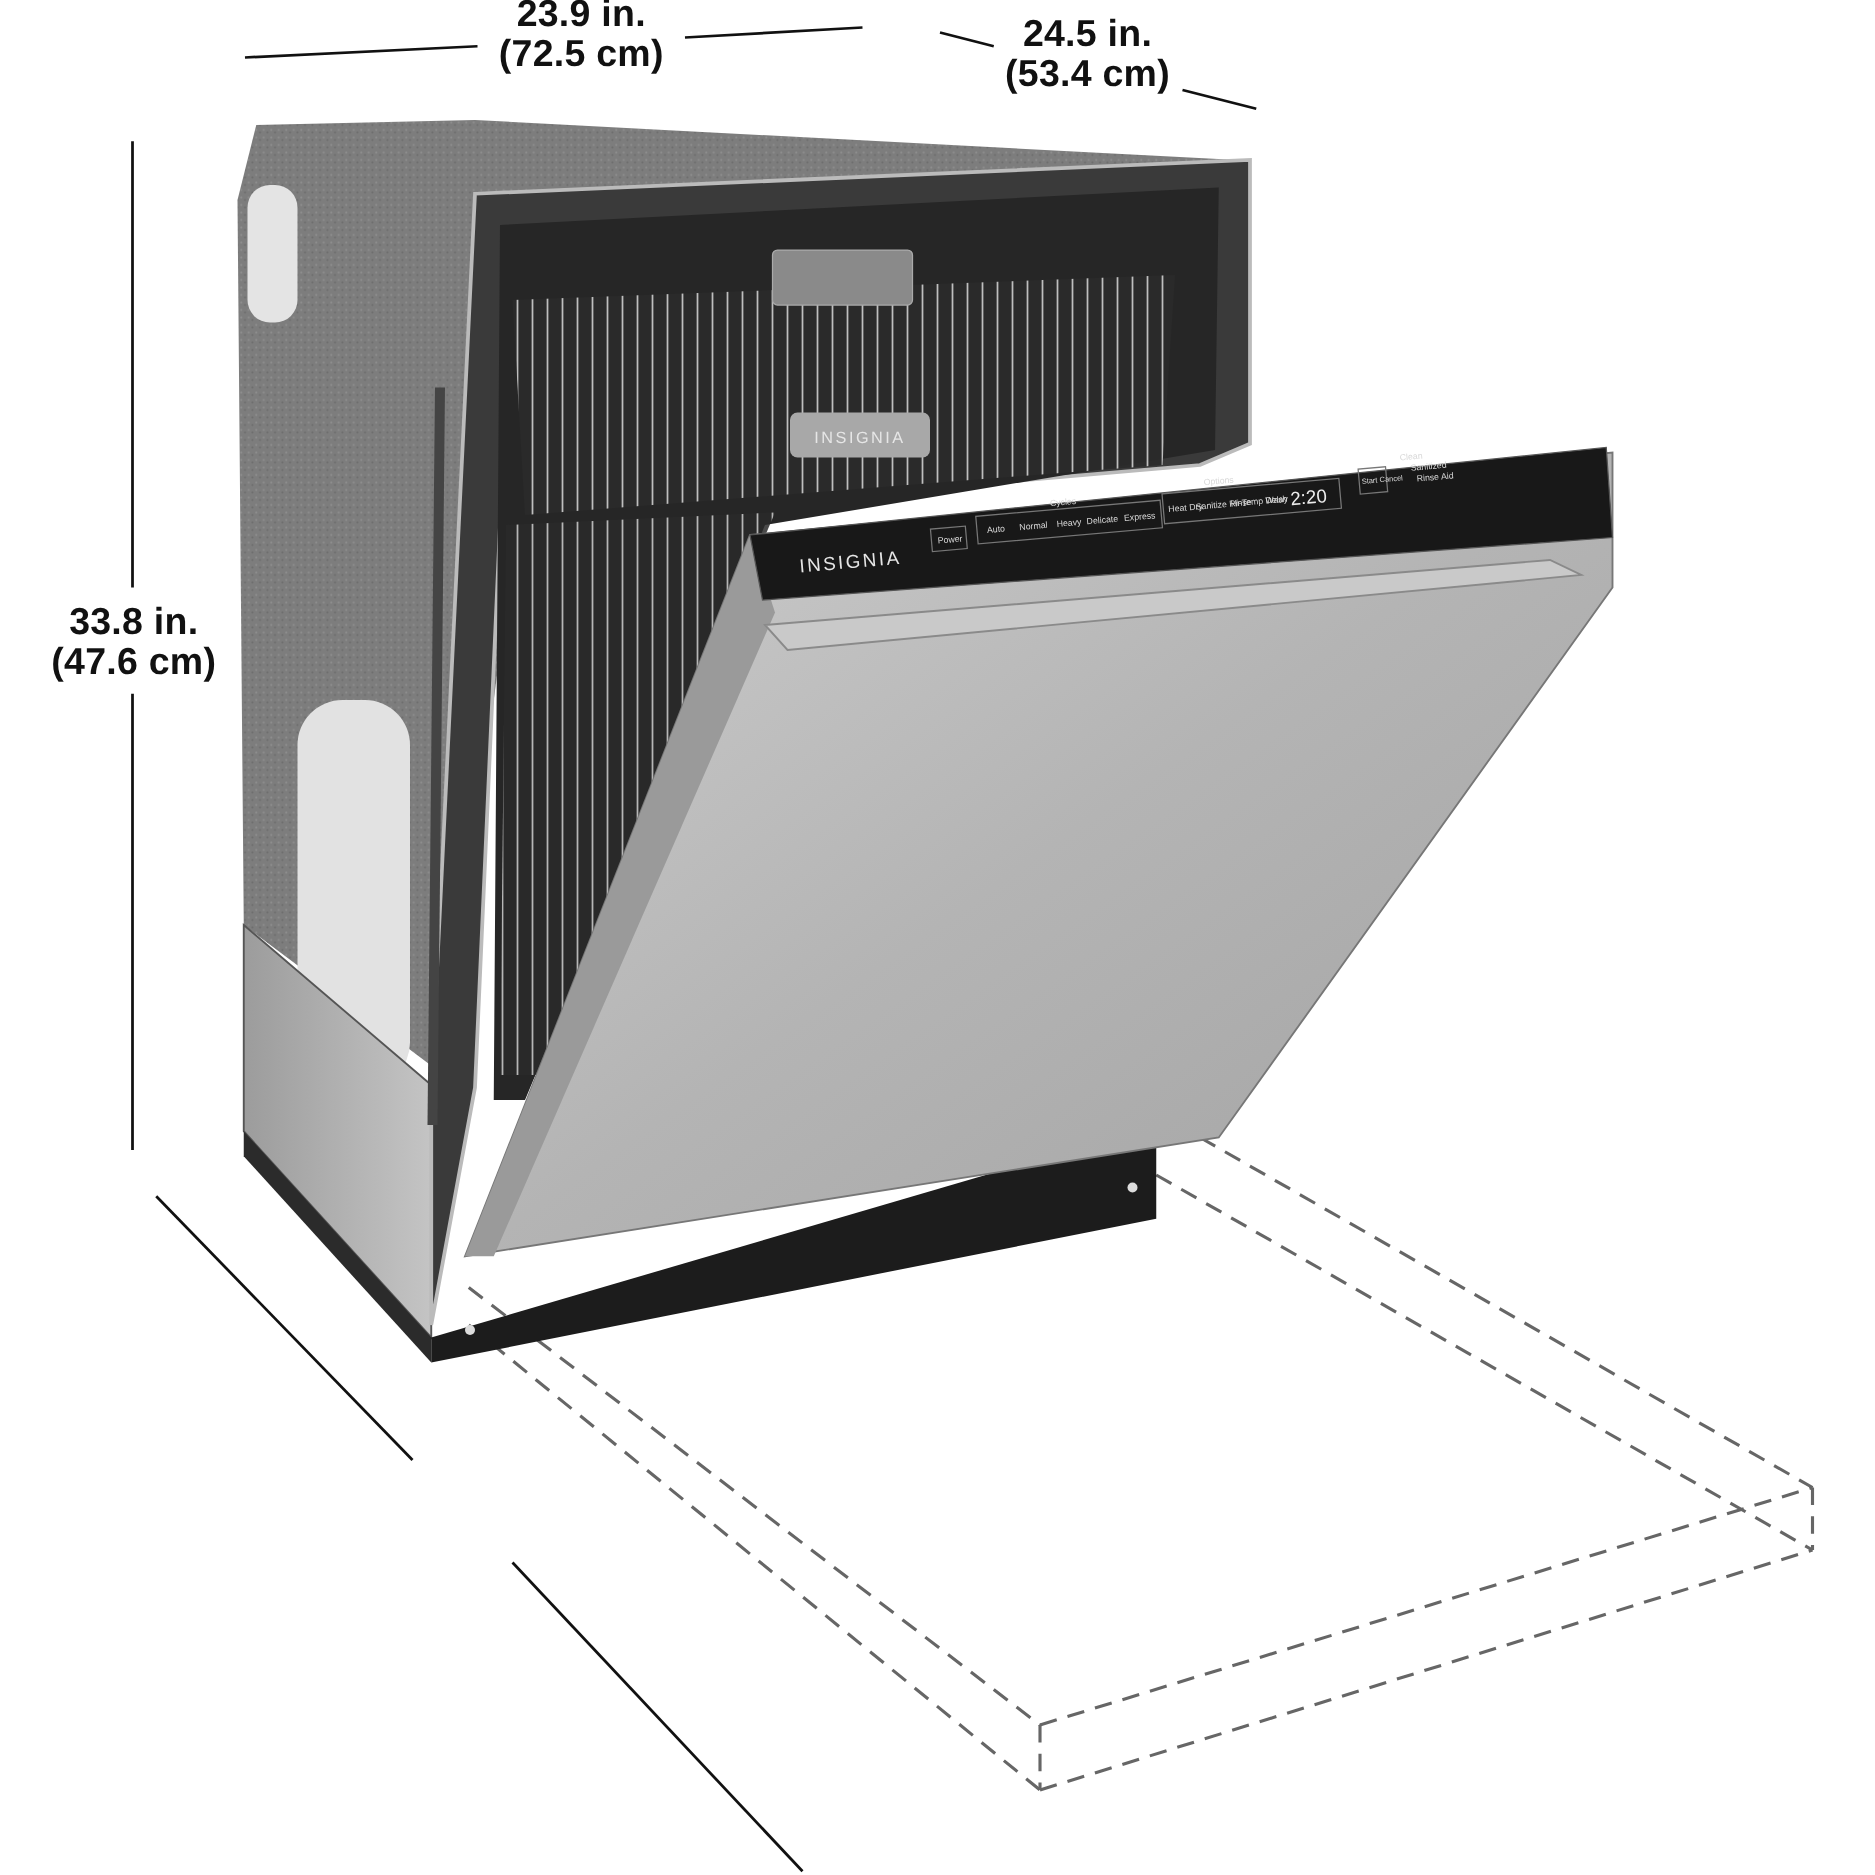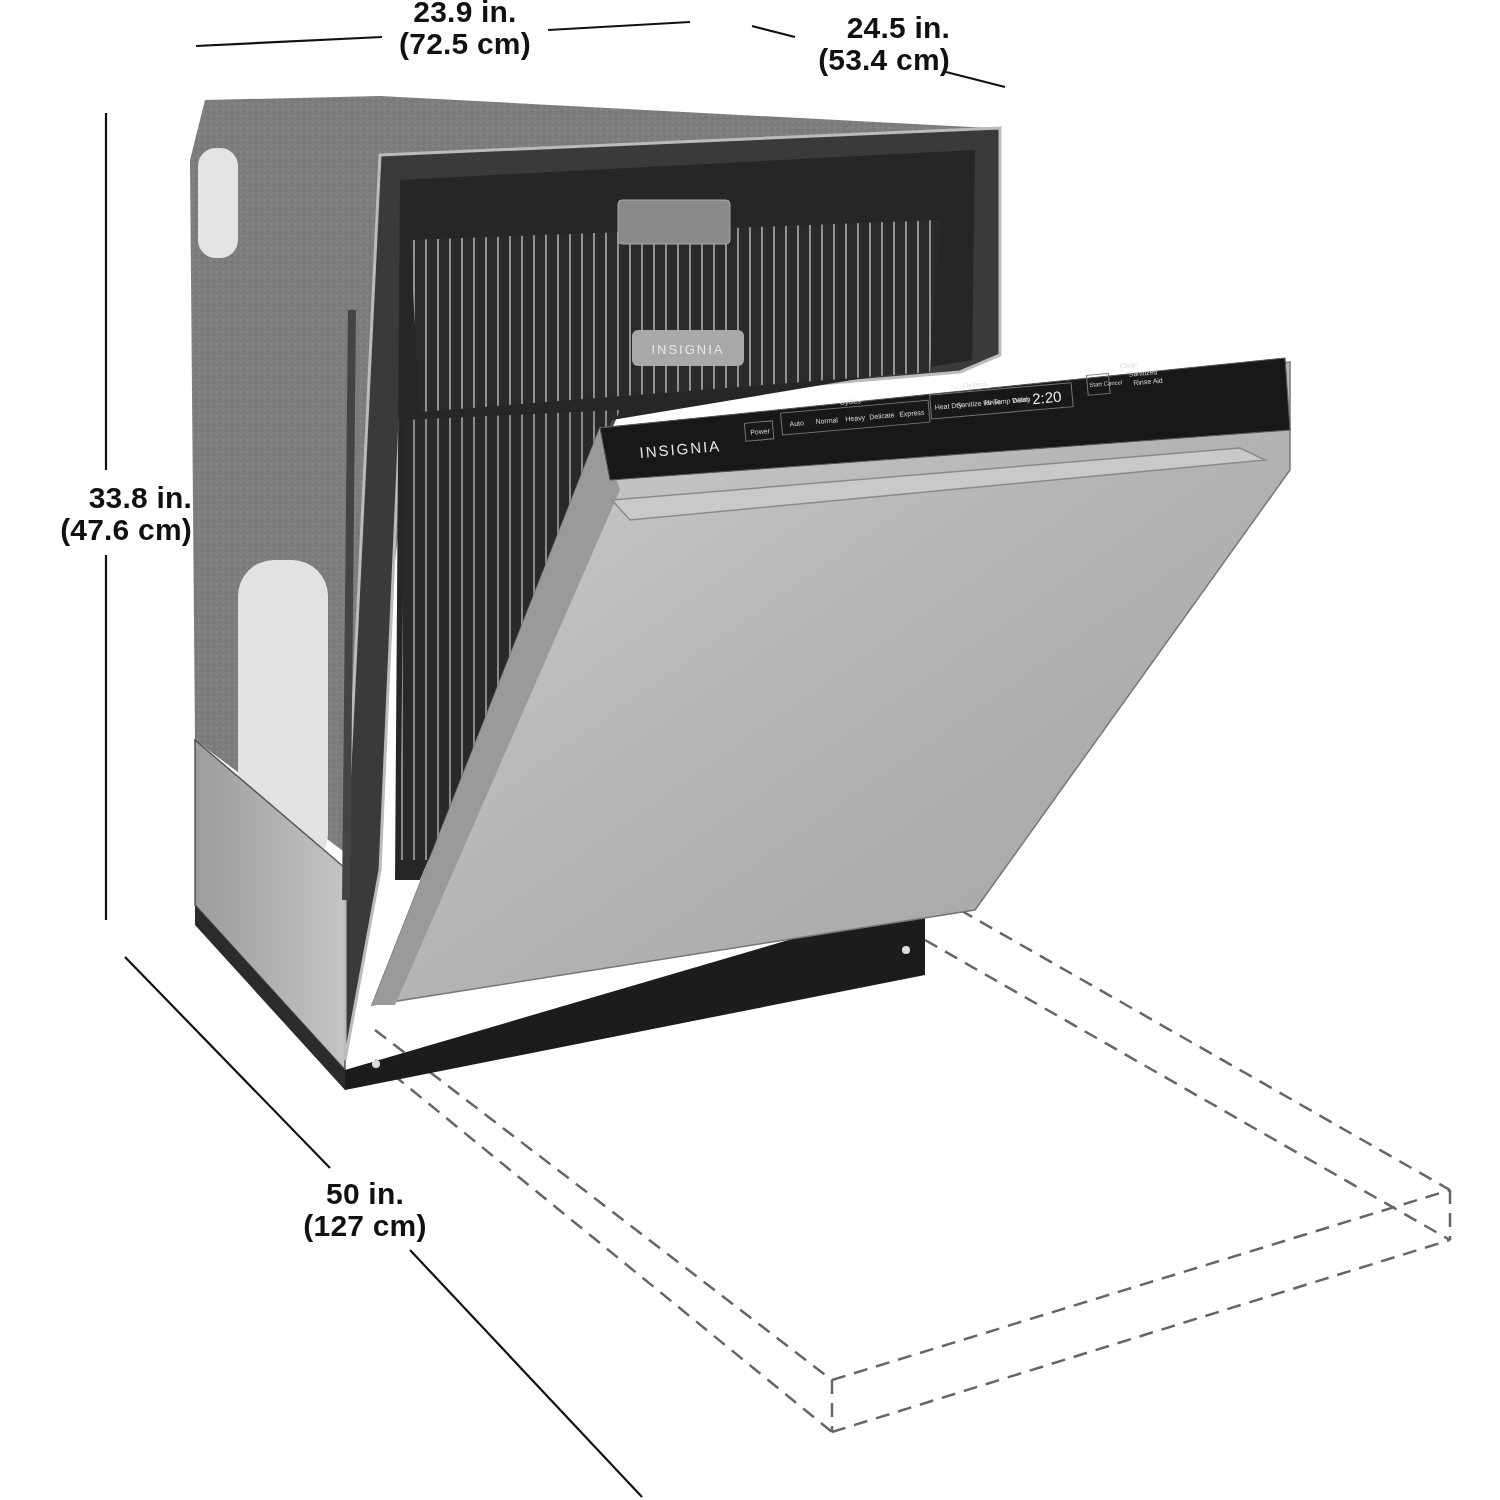"24.5 in." div.dim-label { text-align: right -> none }
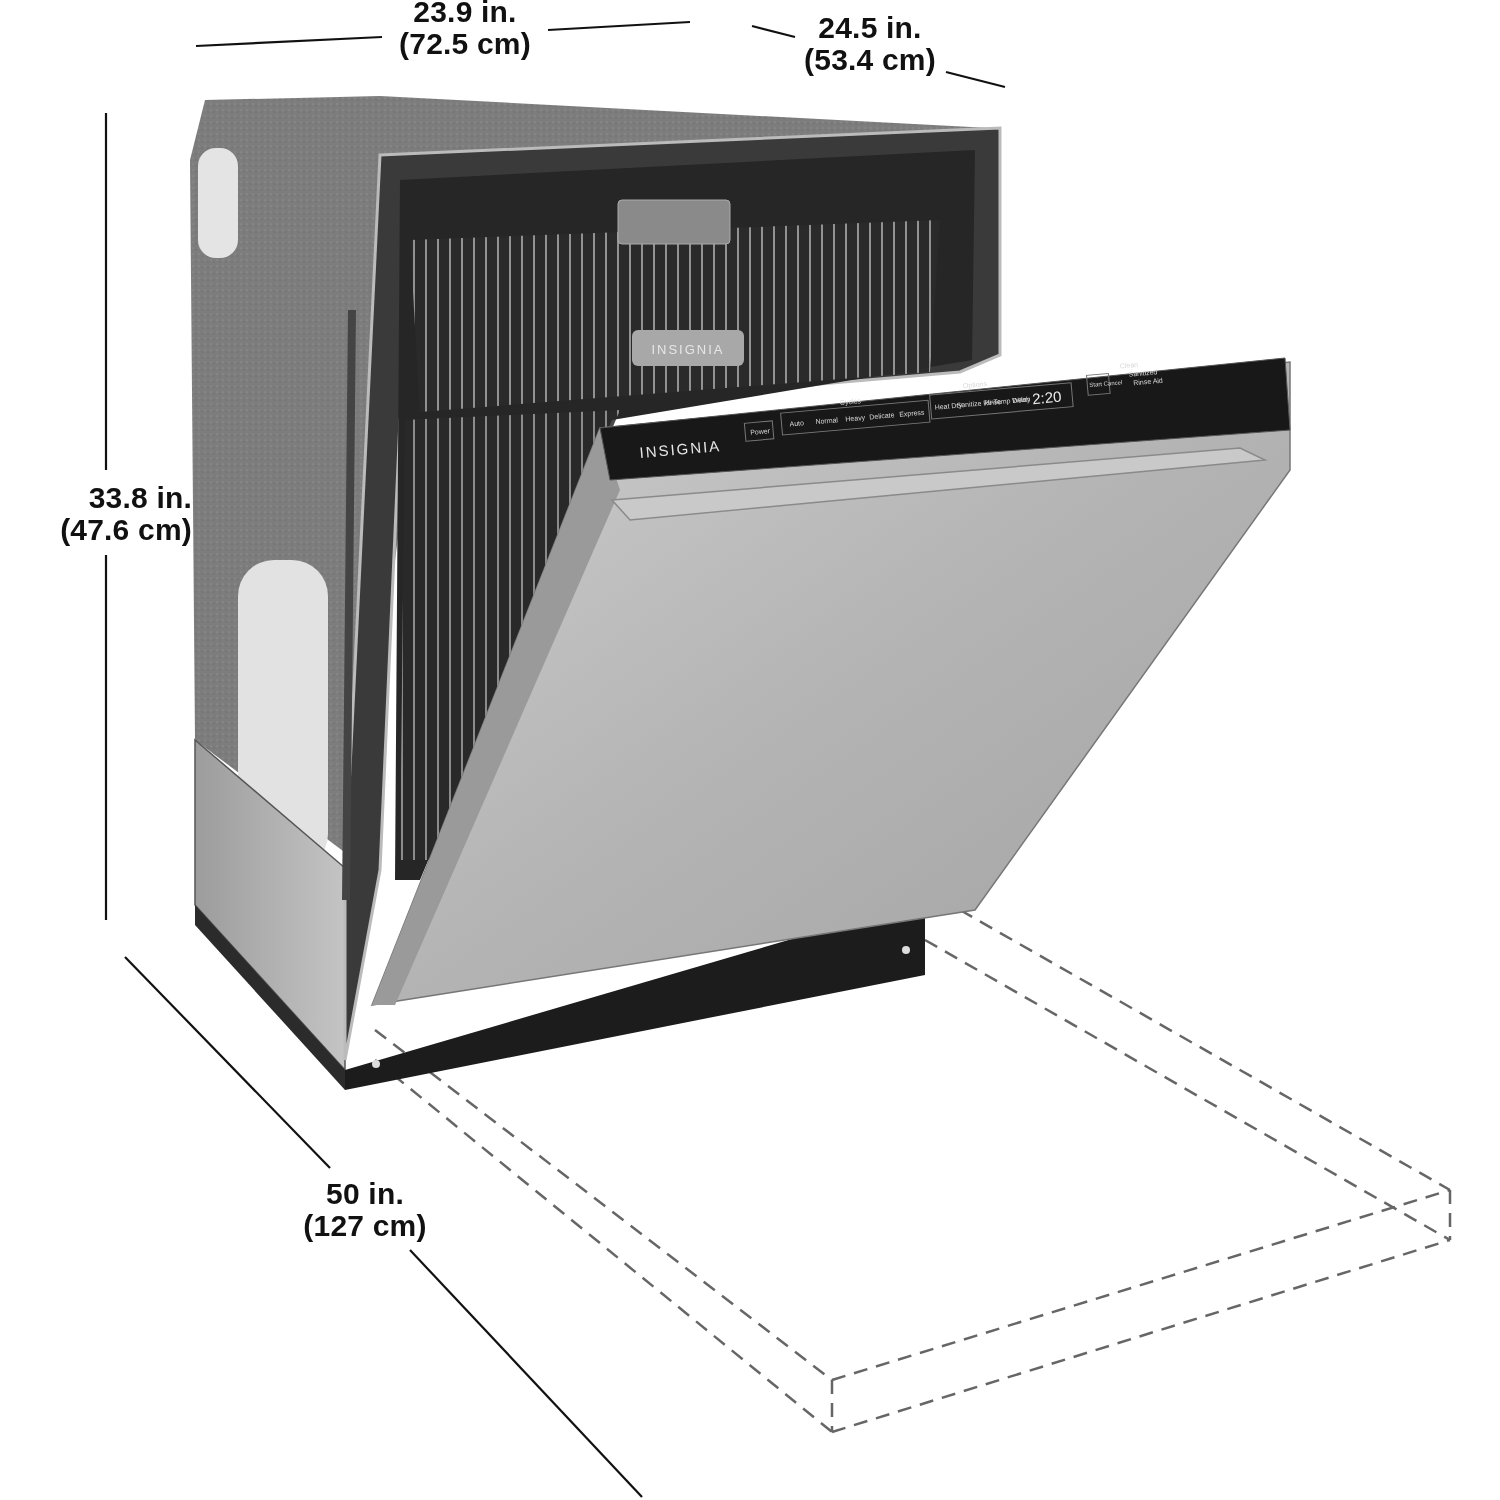"33.8 in." div.dim-label { text-align: right -> none }
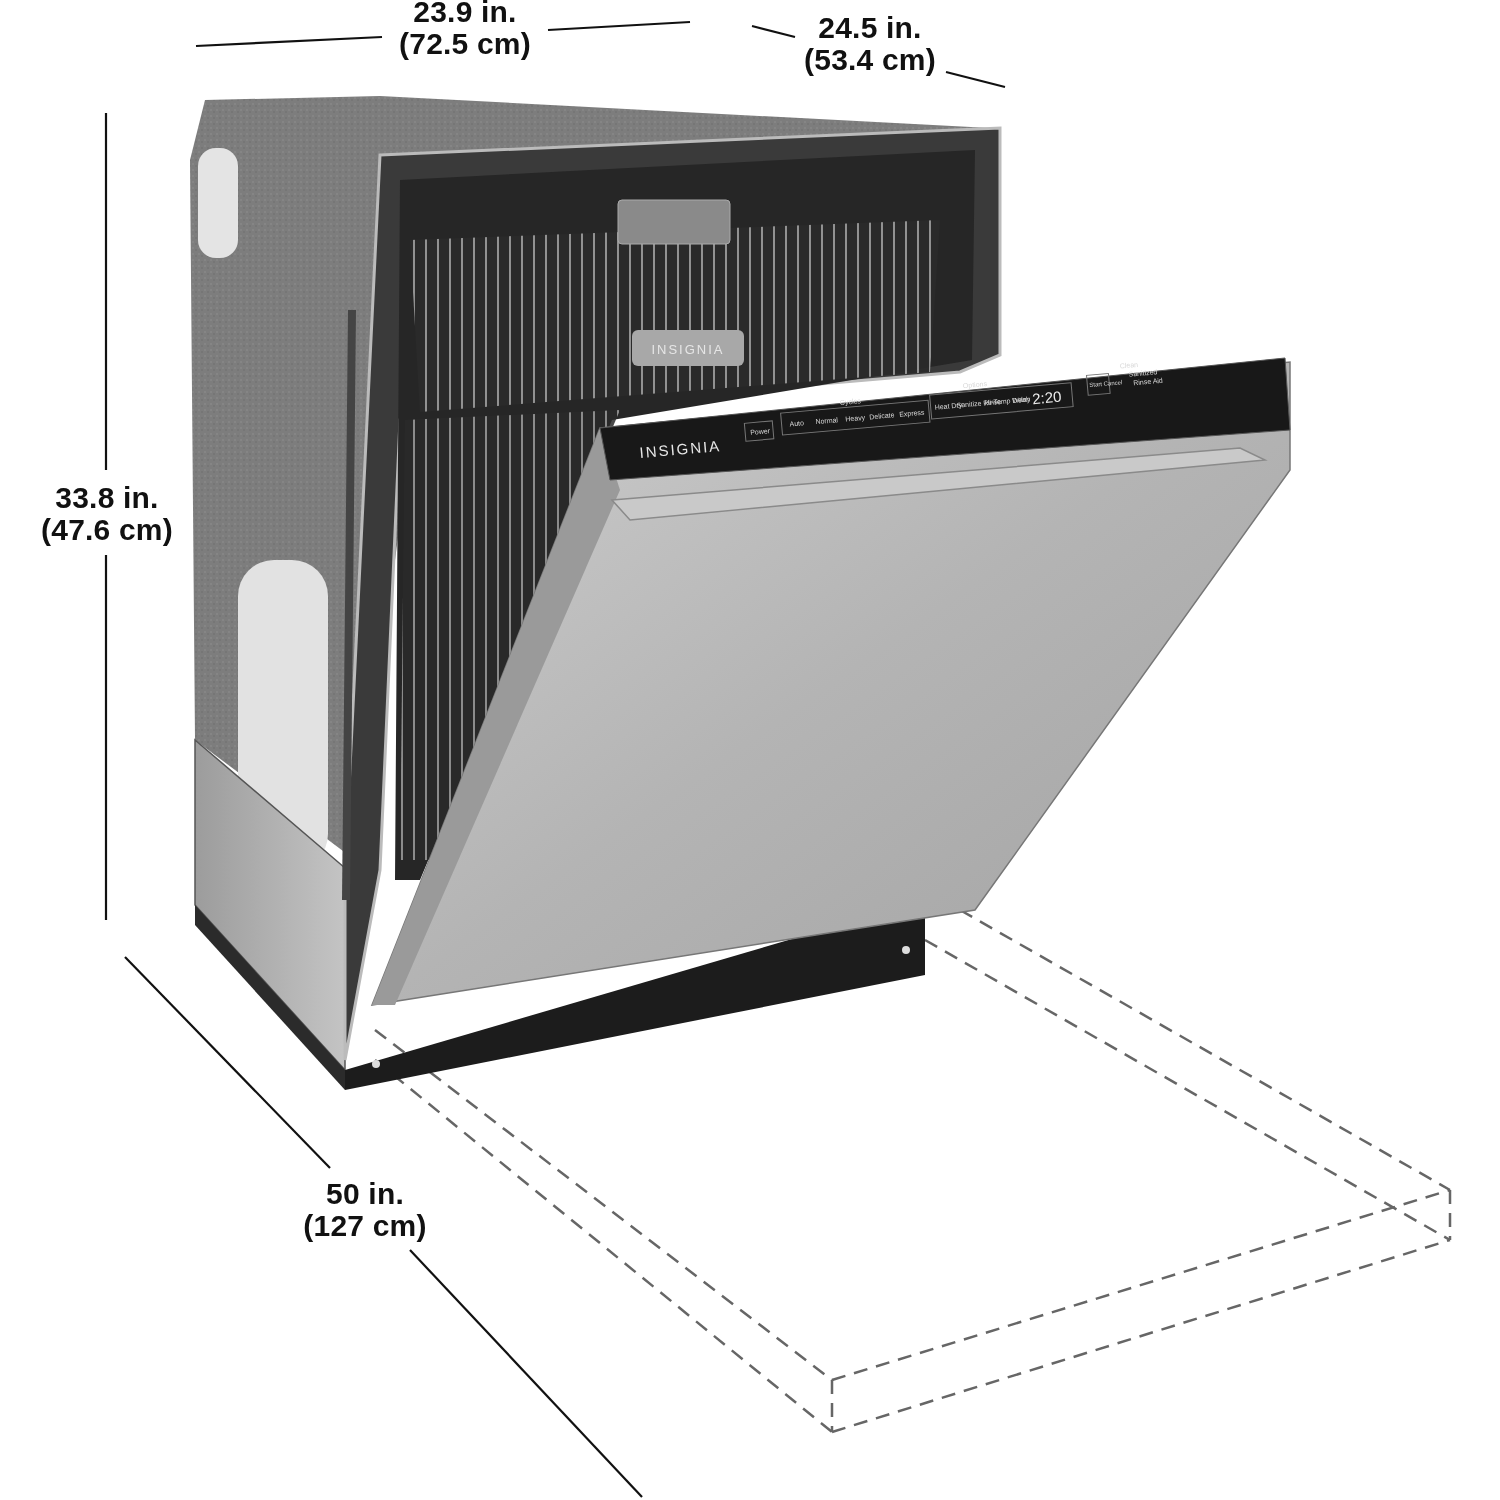"50 in." div.dim-label { html: <div> <span>50 in.</span> <span>(127 cm)</span> </div> -> none }
